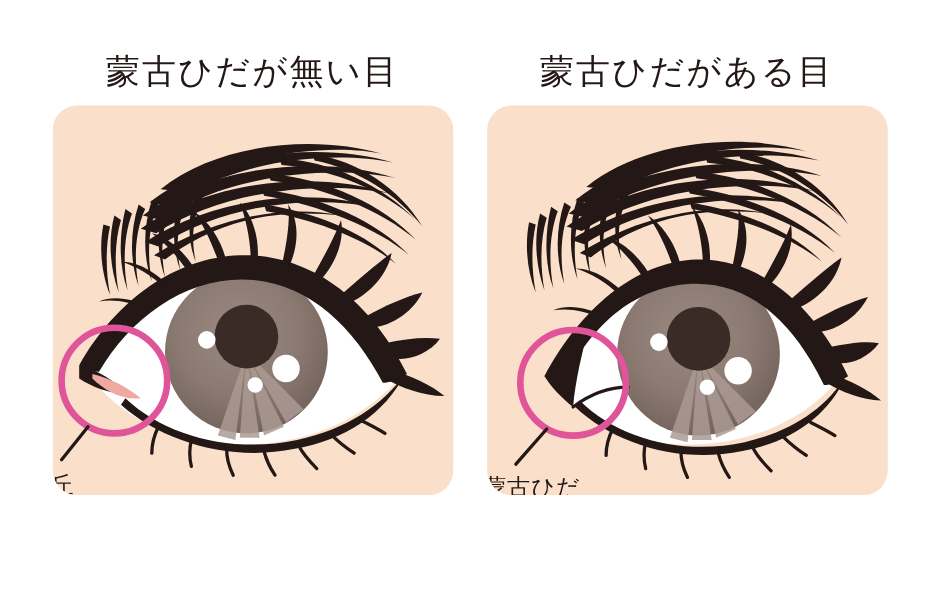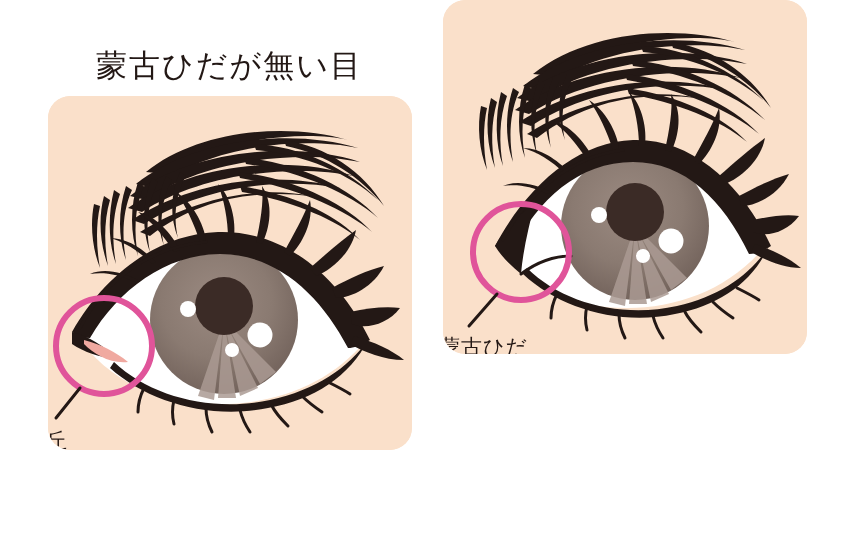"蒙古ひだがある目" div.panel-title { html: none -> <div>蒙古ひだがある目</div> }
